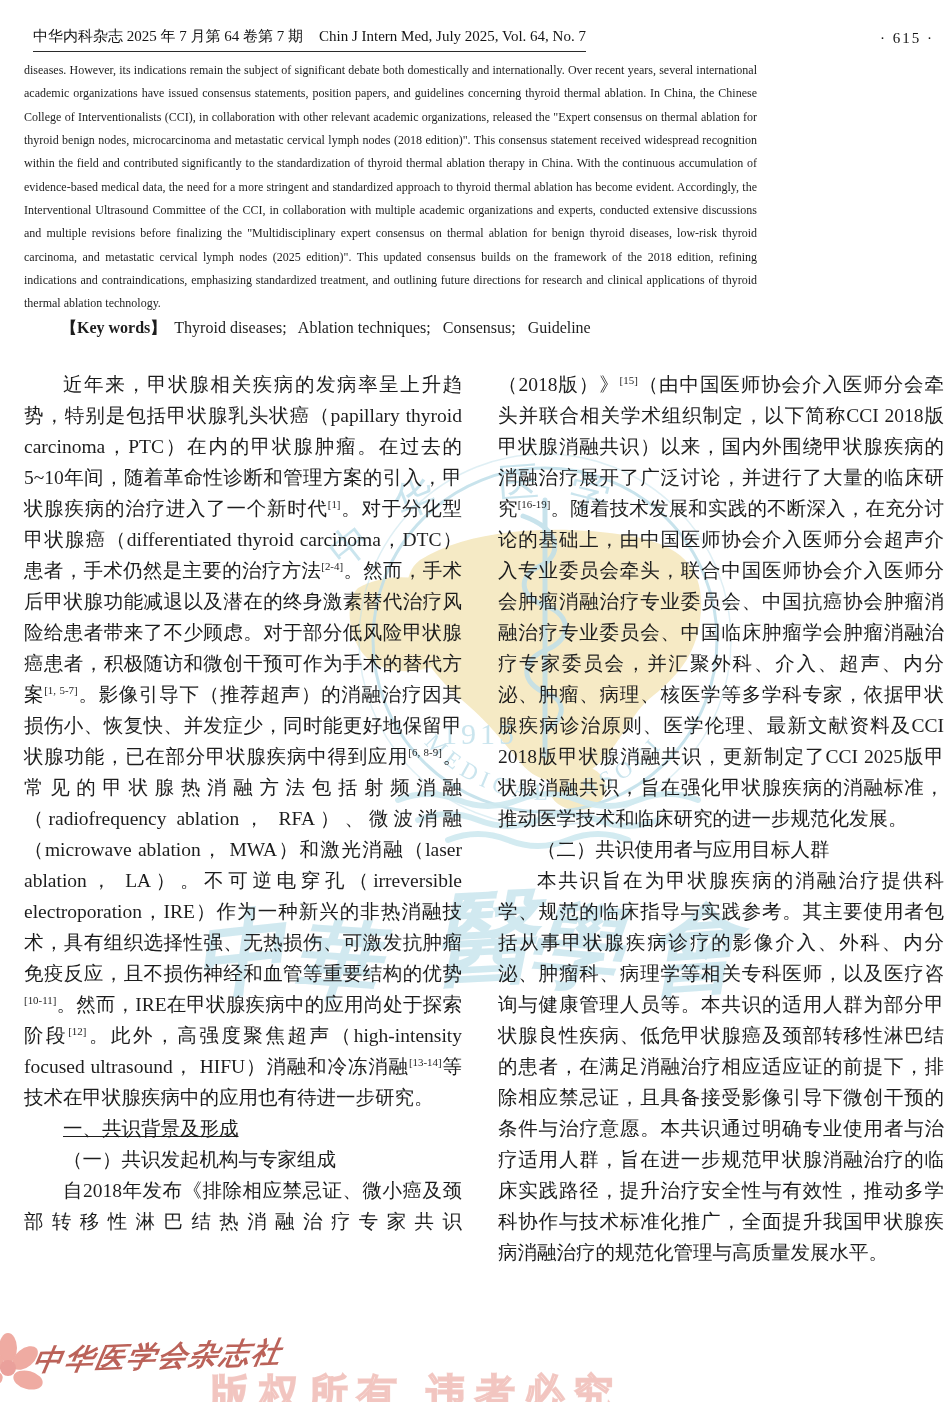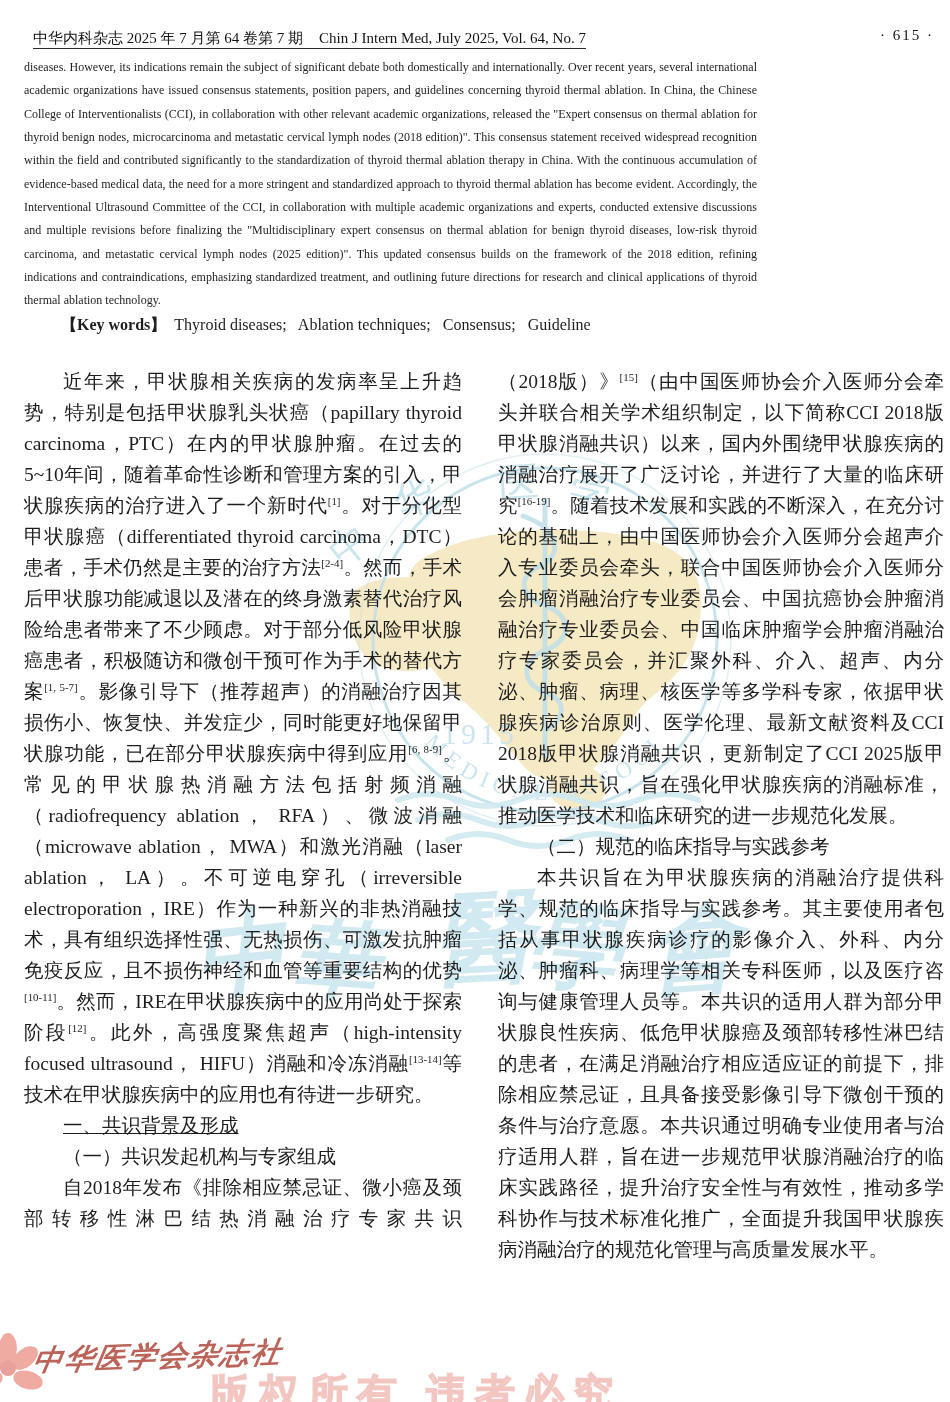"中华内科杂志 2025 年 7 月第" .header-left { padding-bottom: none -> 5px }
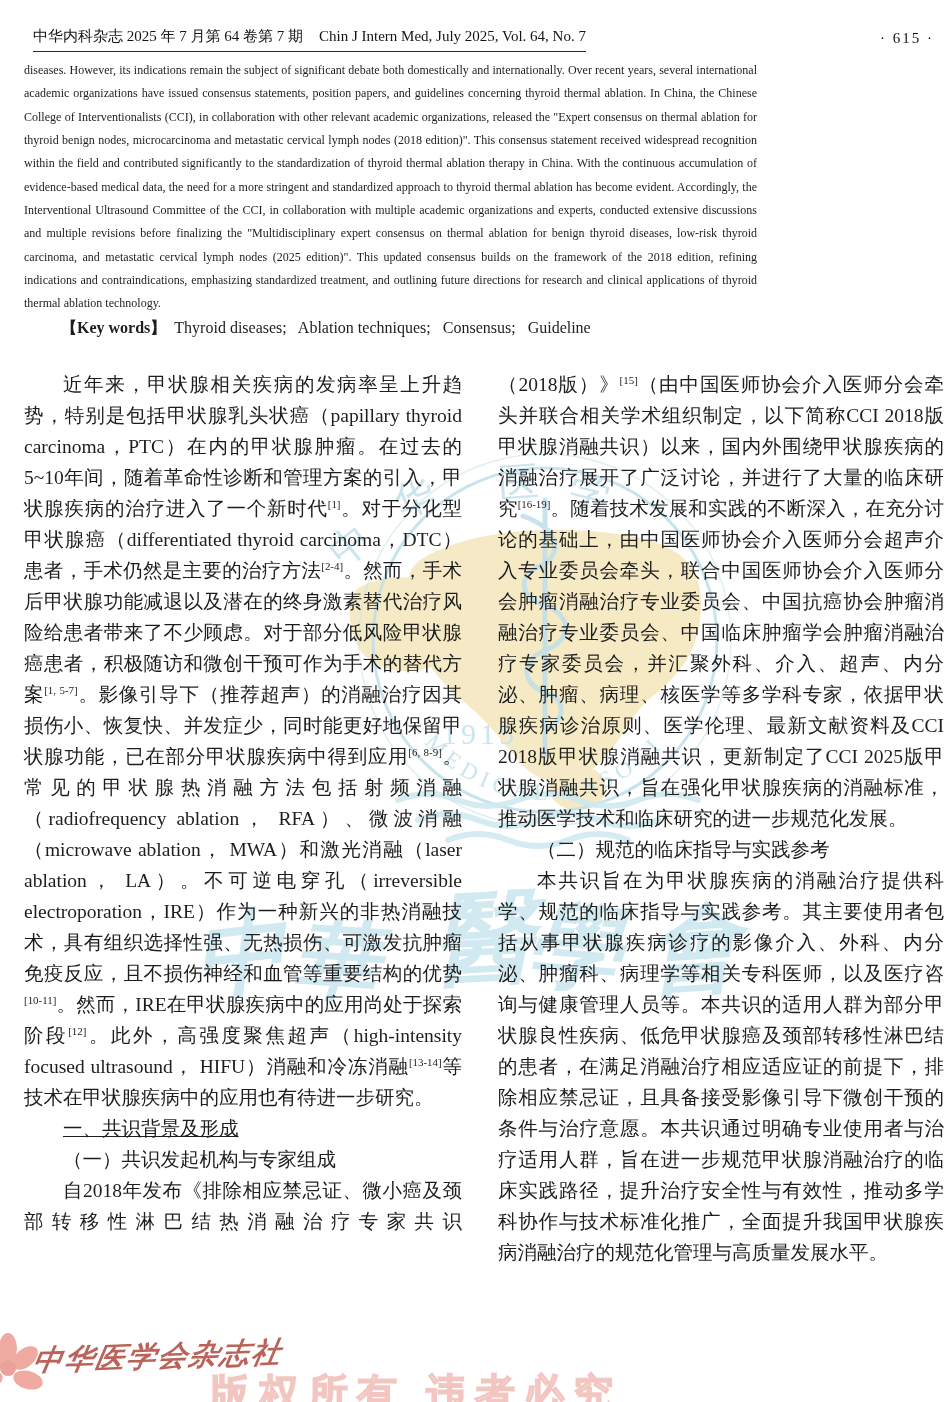"（二）规范的临床指导与实践参考" p.zh-h2 { text: 规范的临床指导与实践参考 -> 共识使用者与应用目标人群 }
